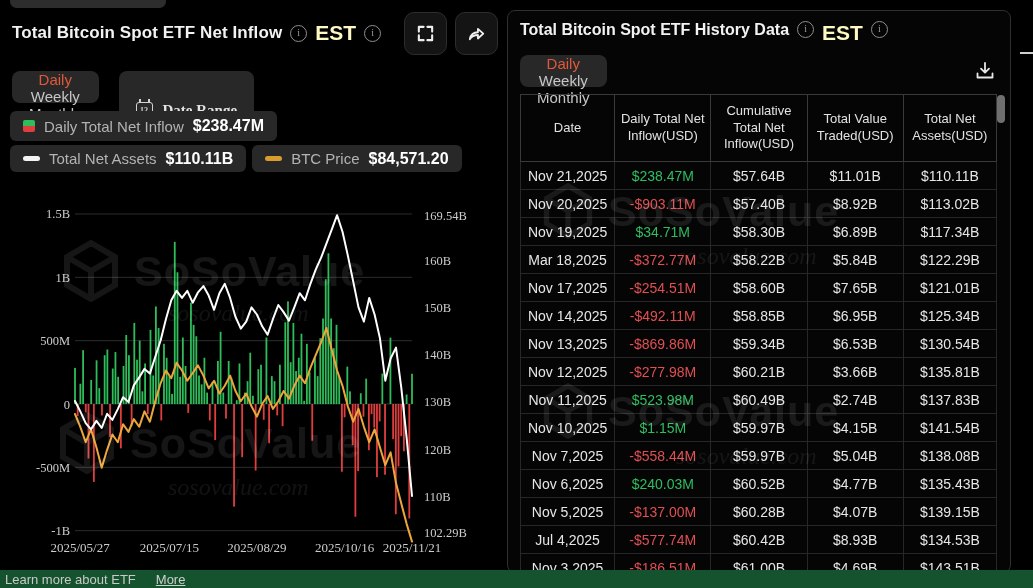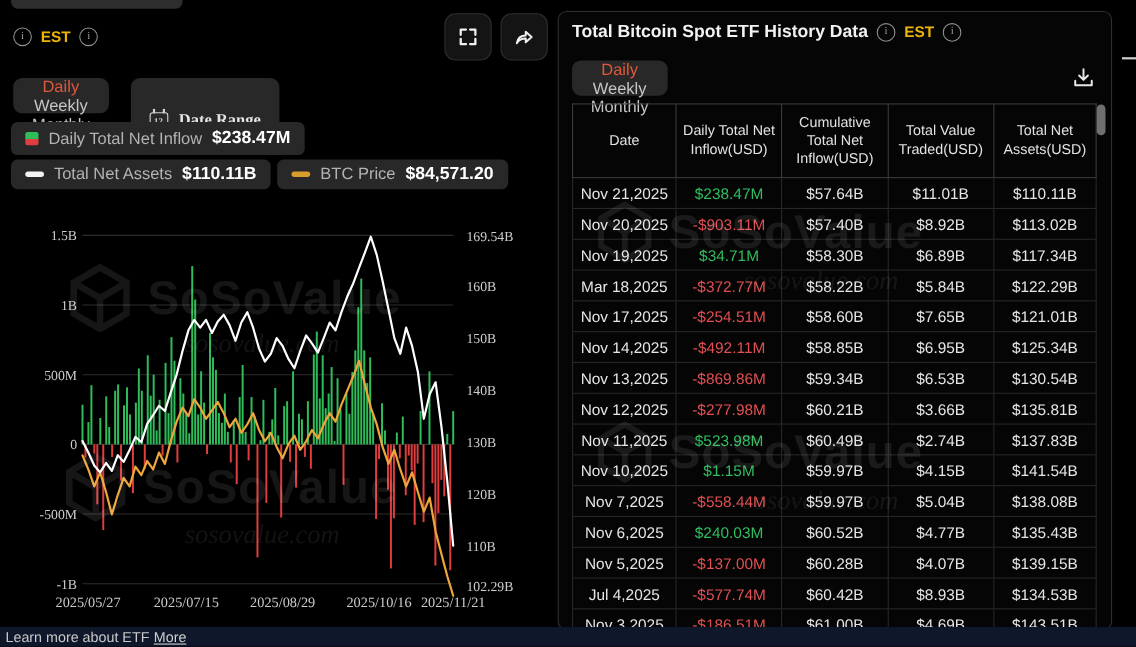"Total Bitcoin Spot ETF Net" span.lp-title { html: none -> <span>Total Bitcoin Spot ETF Net Inflow</span> }
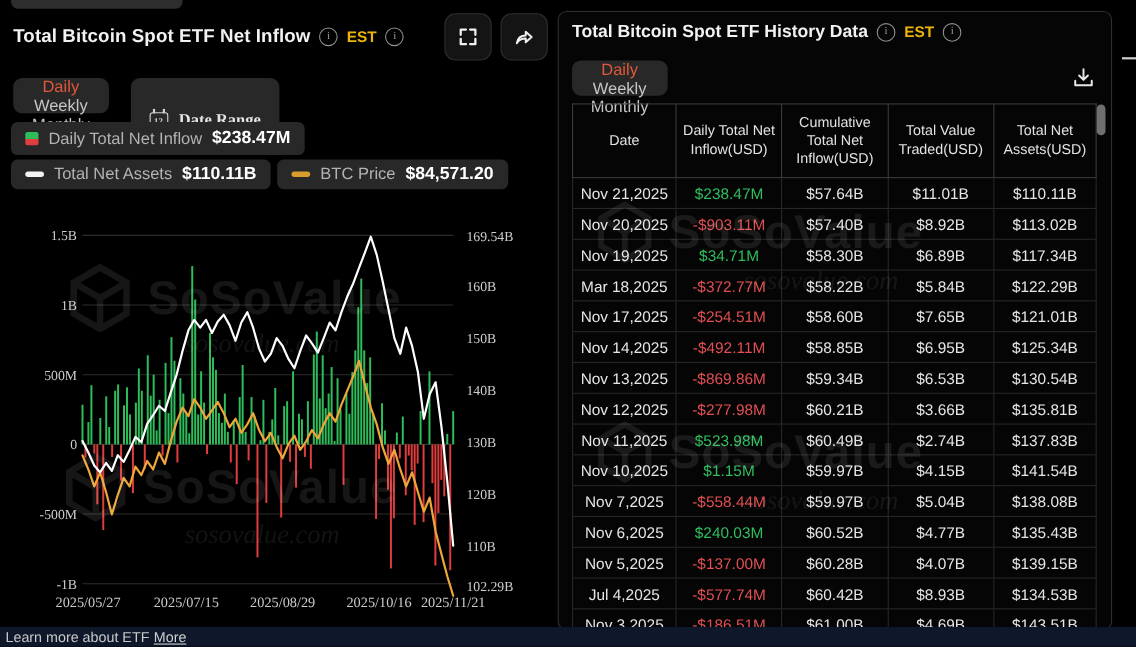"EST" .est { color: #eab308 -> #fef9c3; font-size: 14px -> 21px }
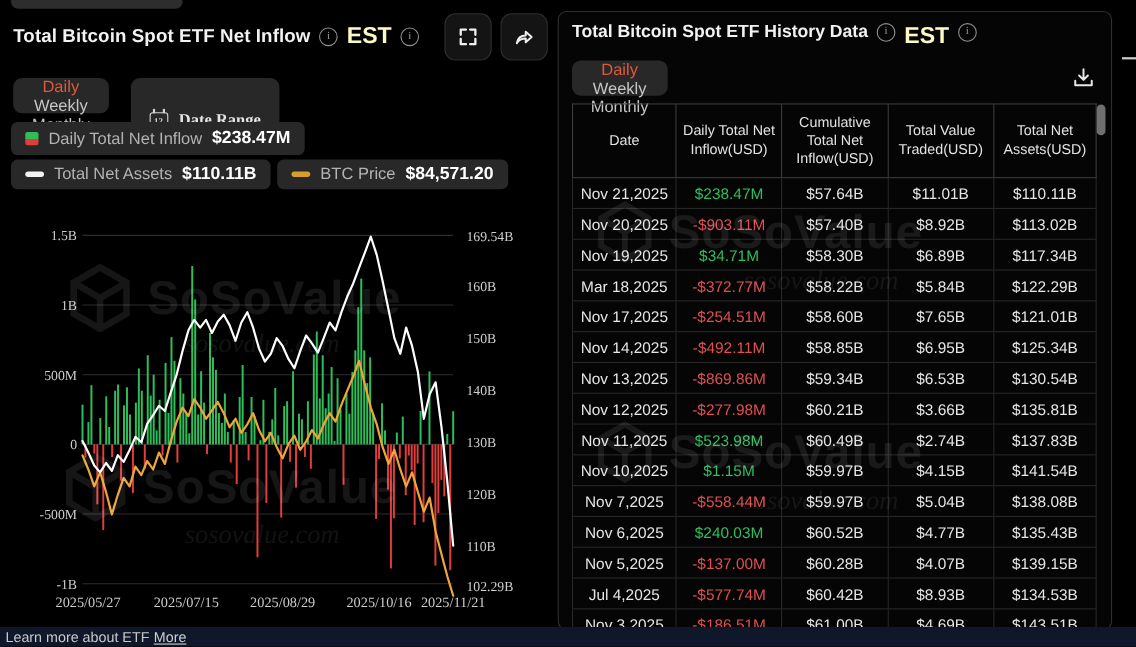"Learn more about ETF" .footer { background: #0f172a -> #14532d; gap: 4px -> 20px }
